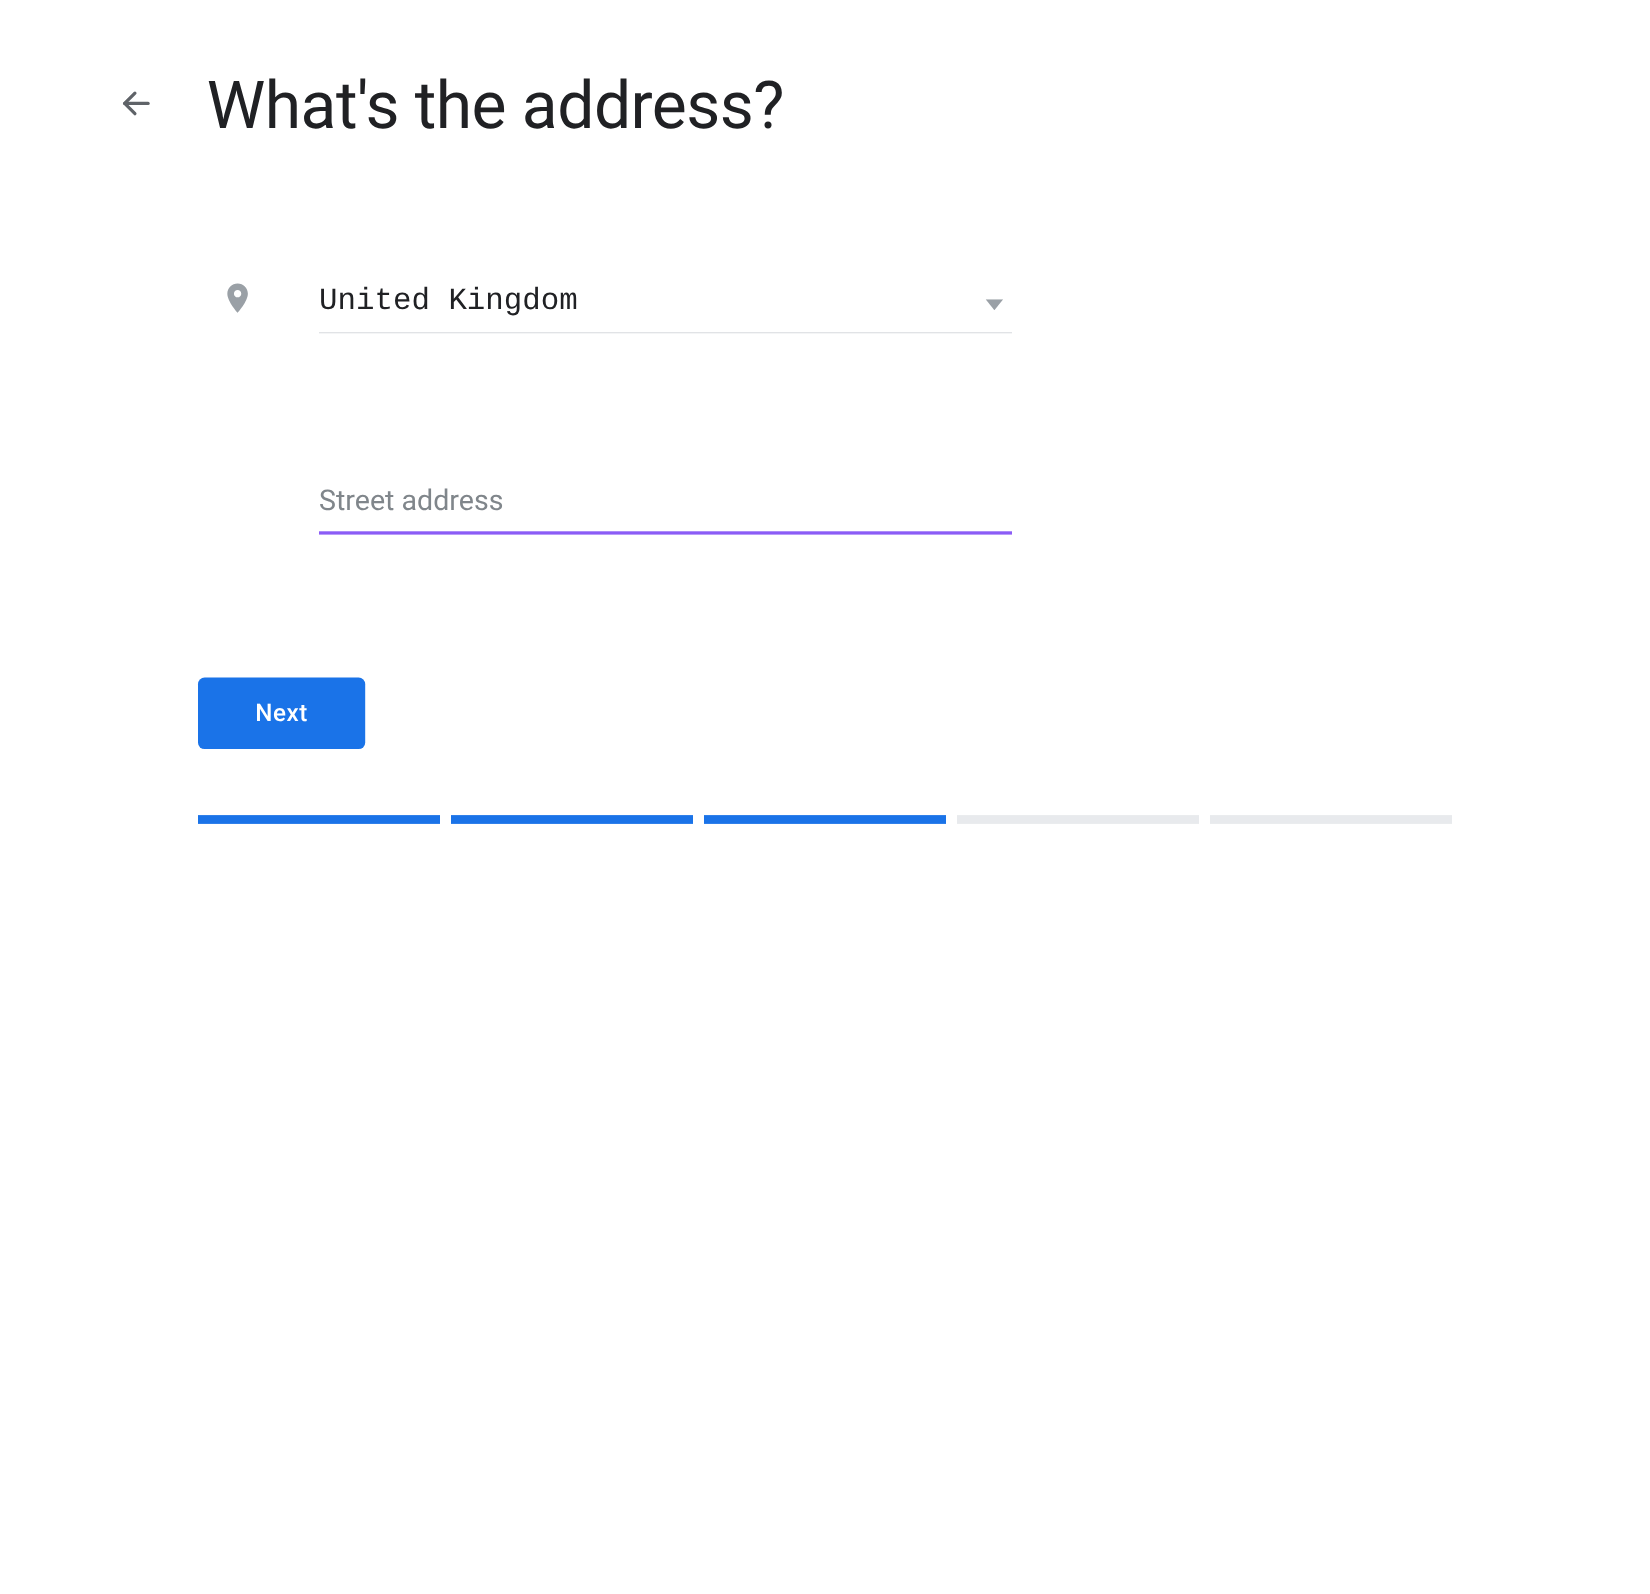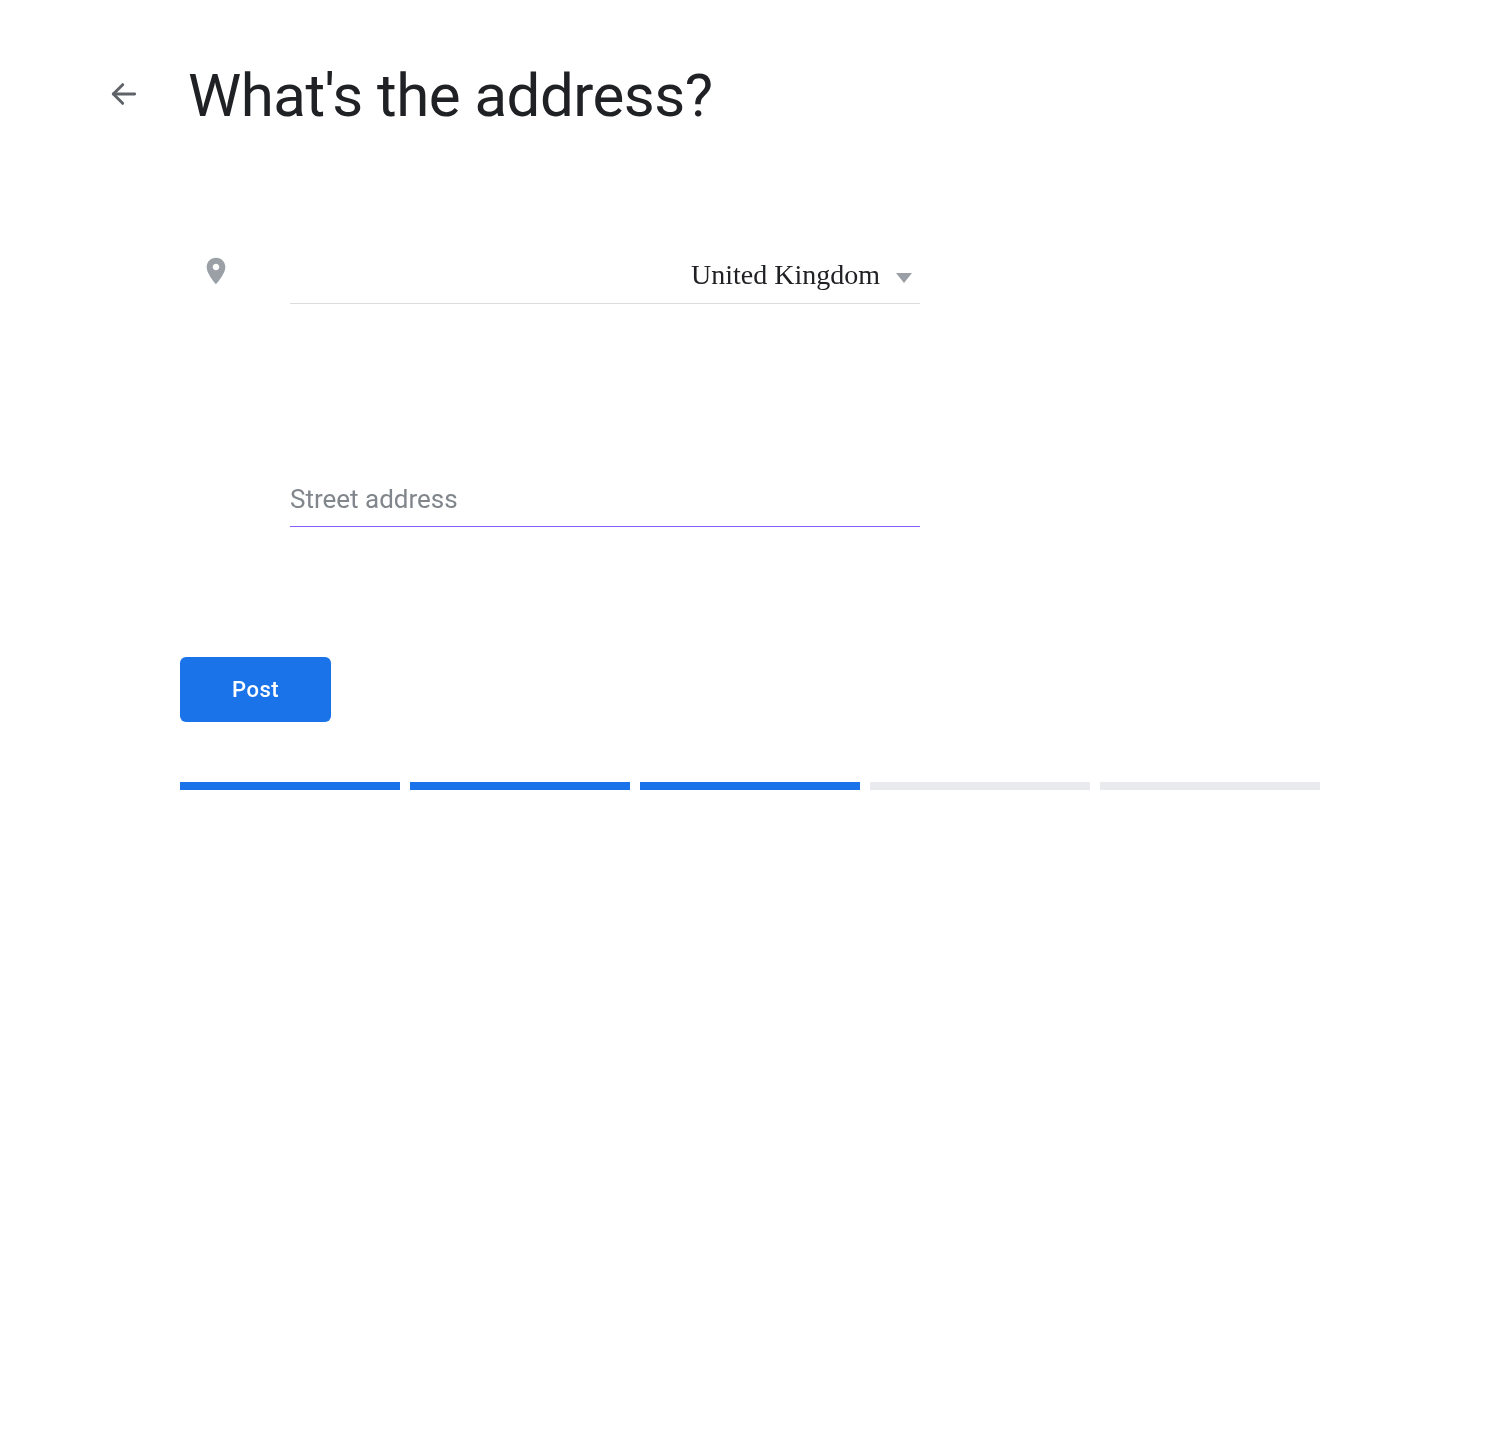"United Kingdom" .select-field { font-family: Liberation Serif, serif -> Liberation Mono, monospace; text-align: right -> none }
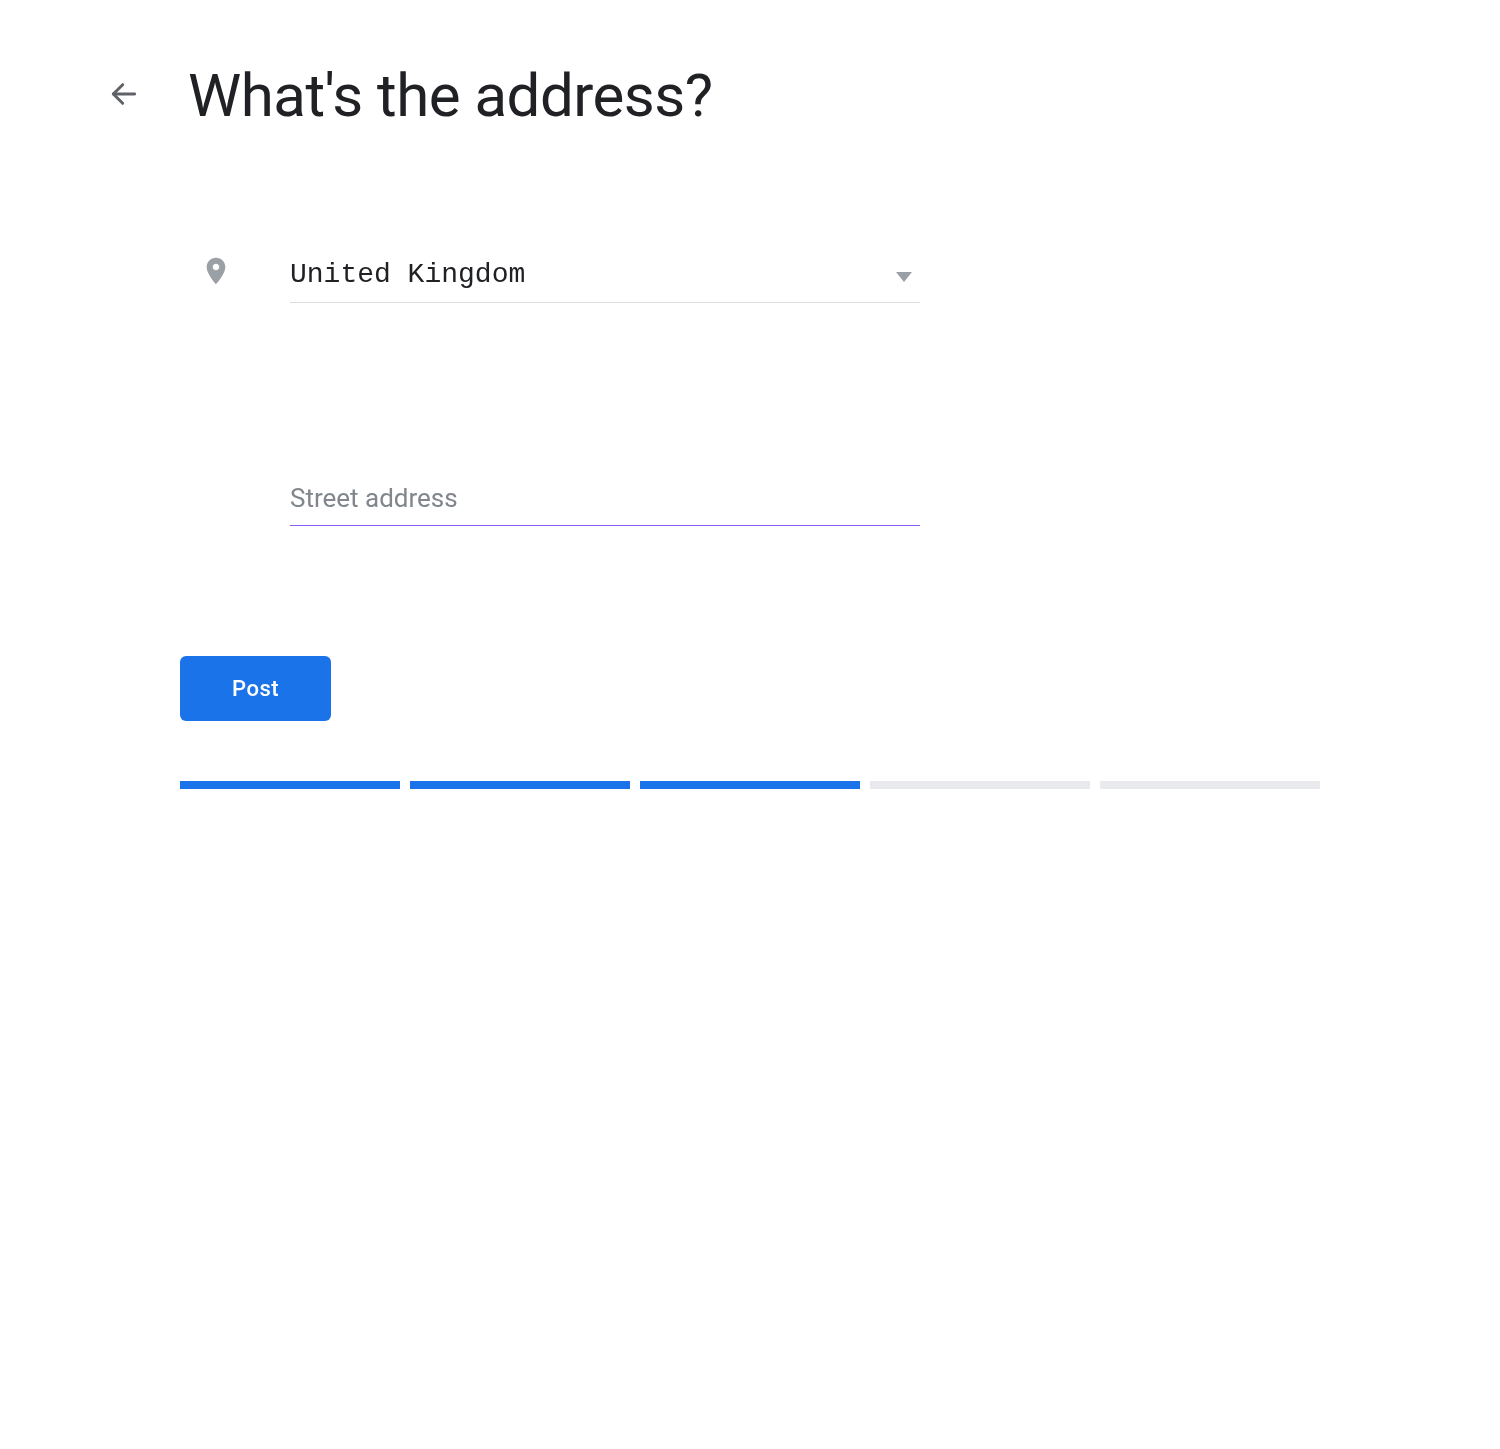"Street address" .text-field { border-bottom: 1px solid #8b5cf6 -> 3px solid #8b5cf6; margin-top: 42px -> none }
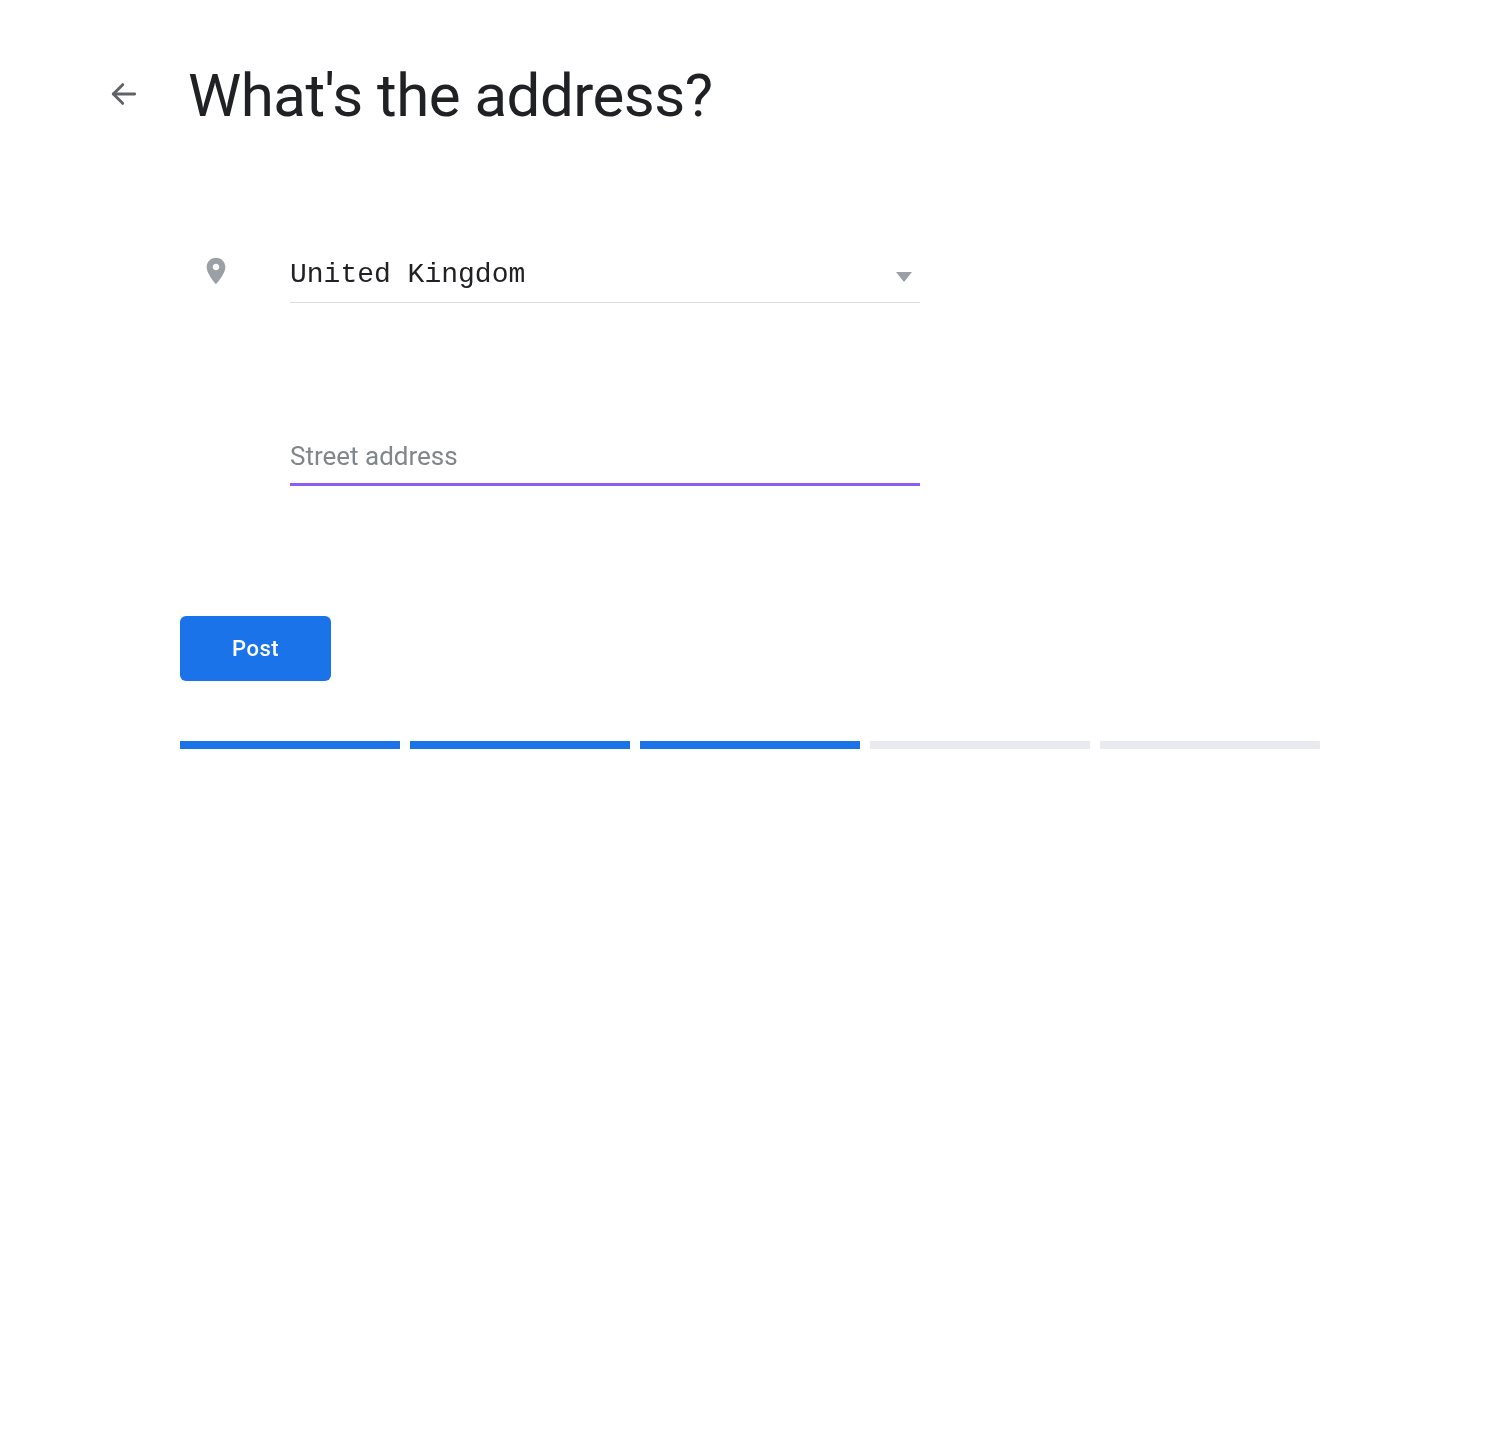"Post" button.next-btn { text: Post -> Next }
